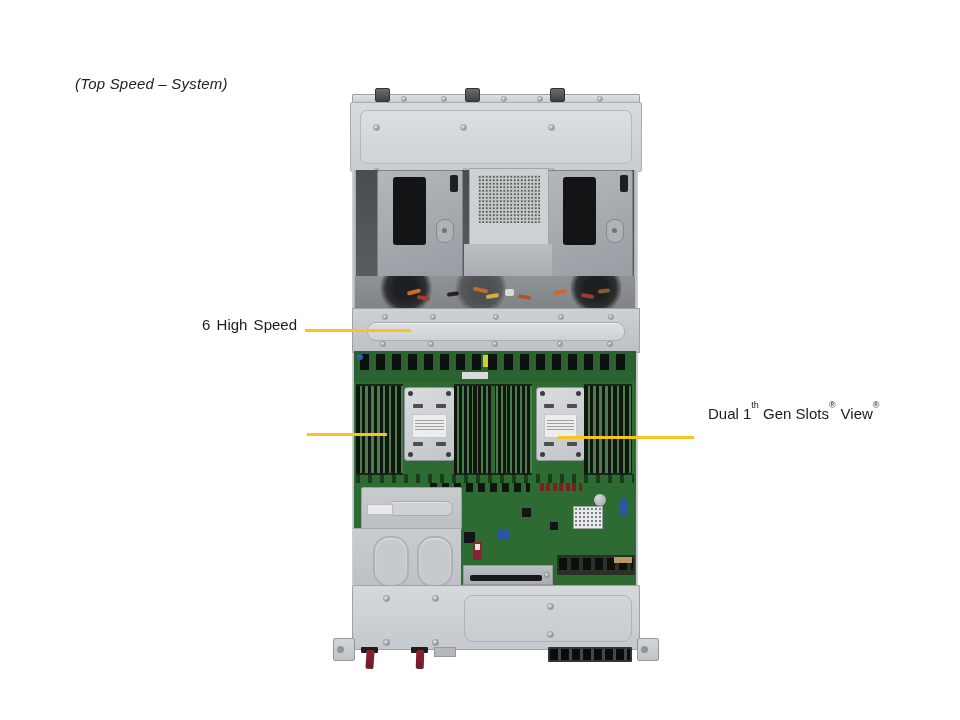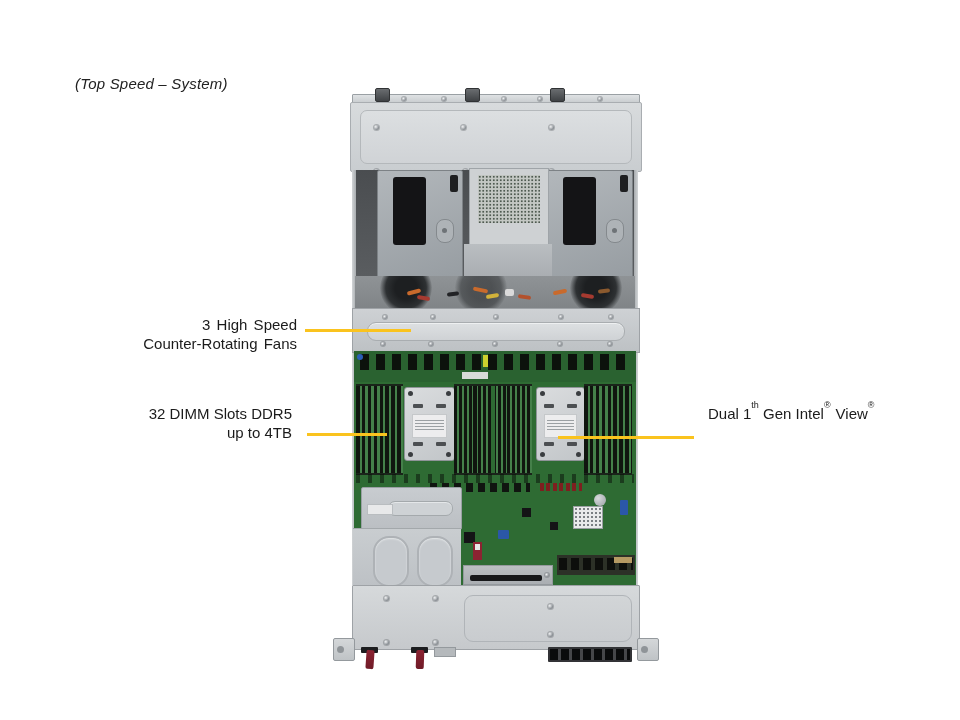"3 High Speed" div { text: 3 -> 6 }
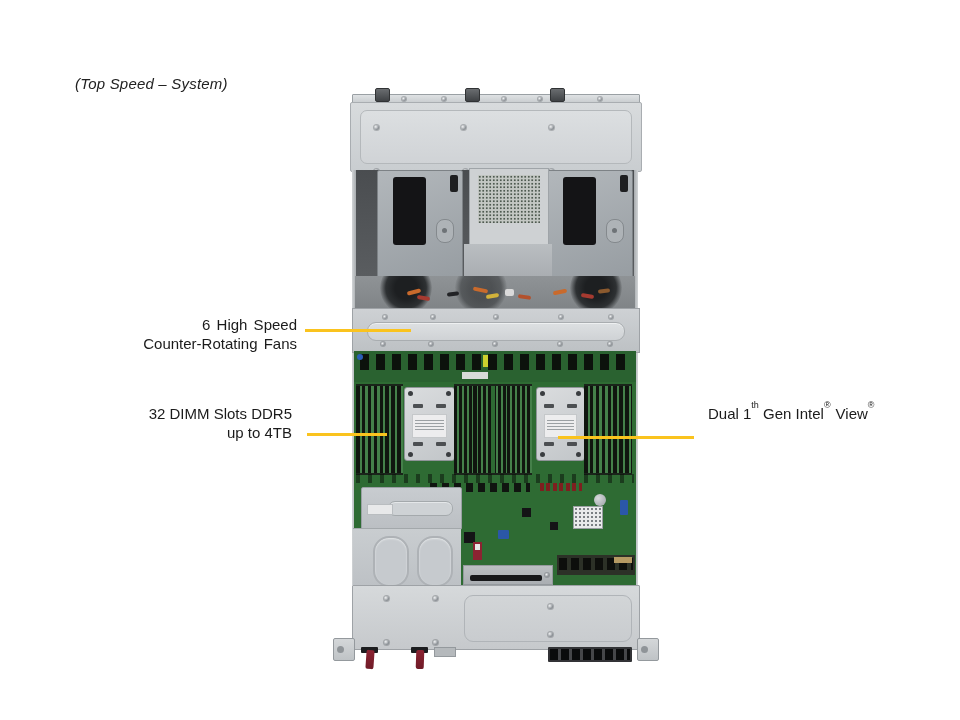"Counter-Rotating Fans" div { html: <div>Counter-Rotating Fans</div> -> none }
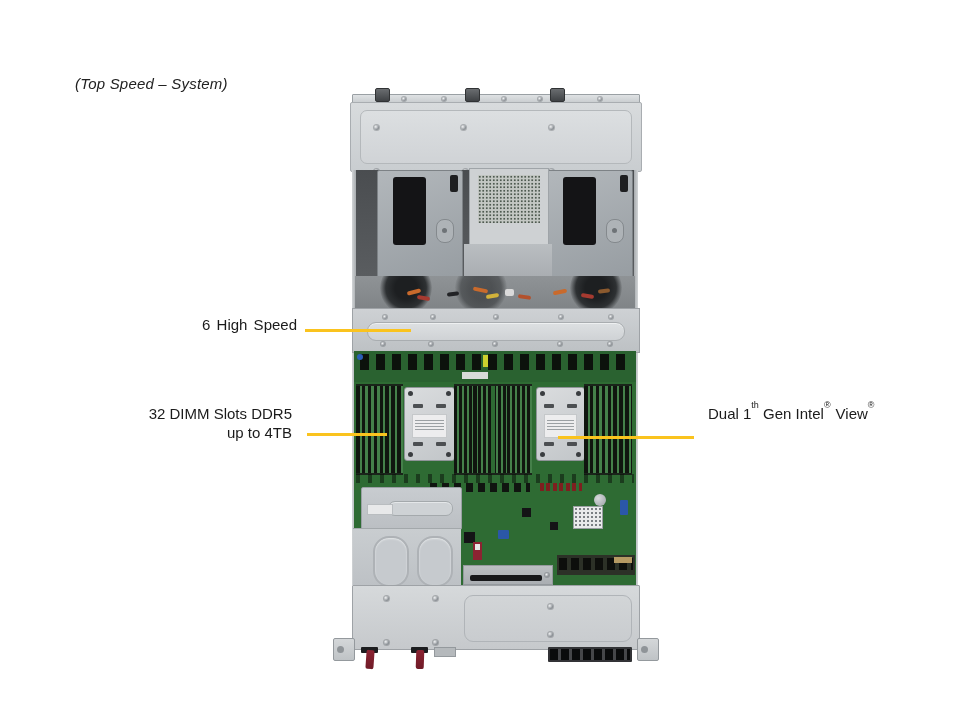"32 DIMM Slots DDR5" div.callout { html: <div> <div>32 DIMM Slots DDR5</div> <div>up to 4TB</div> </div> -> none }
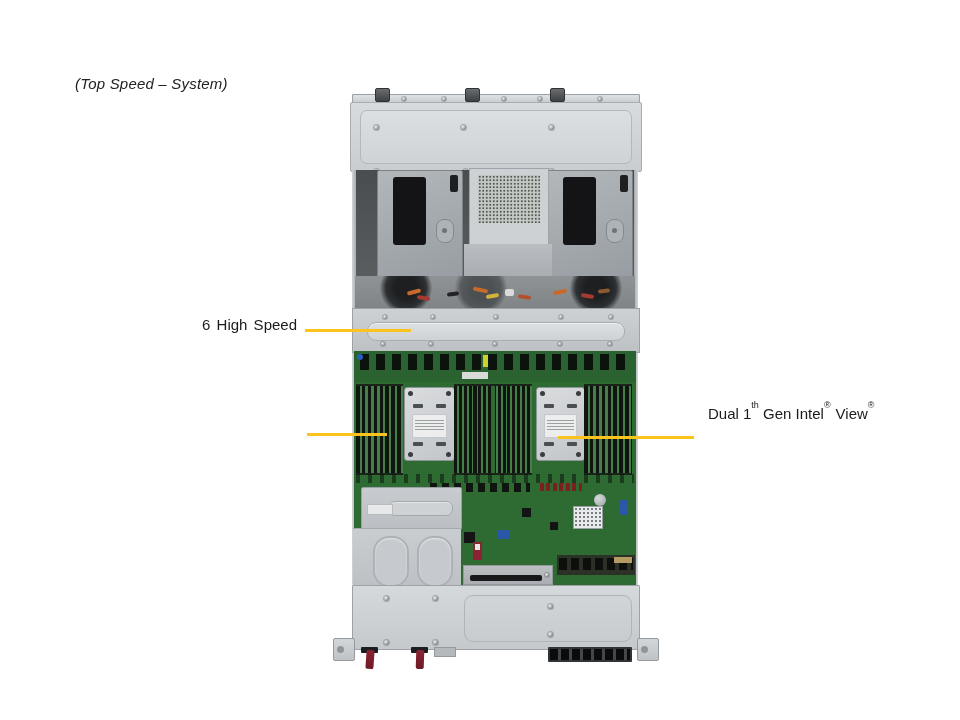"Gen Intel" span { text: Intel -> Slots }
